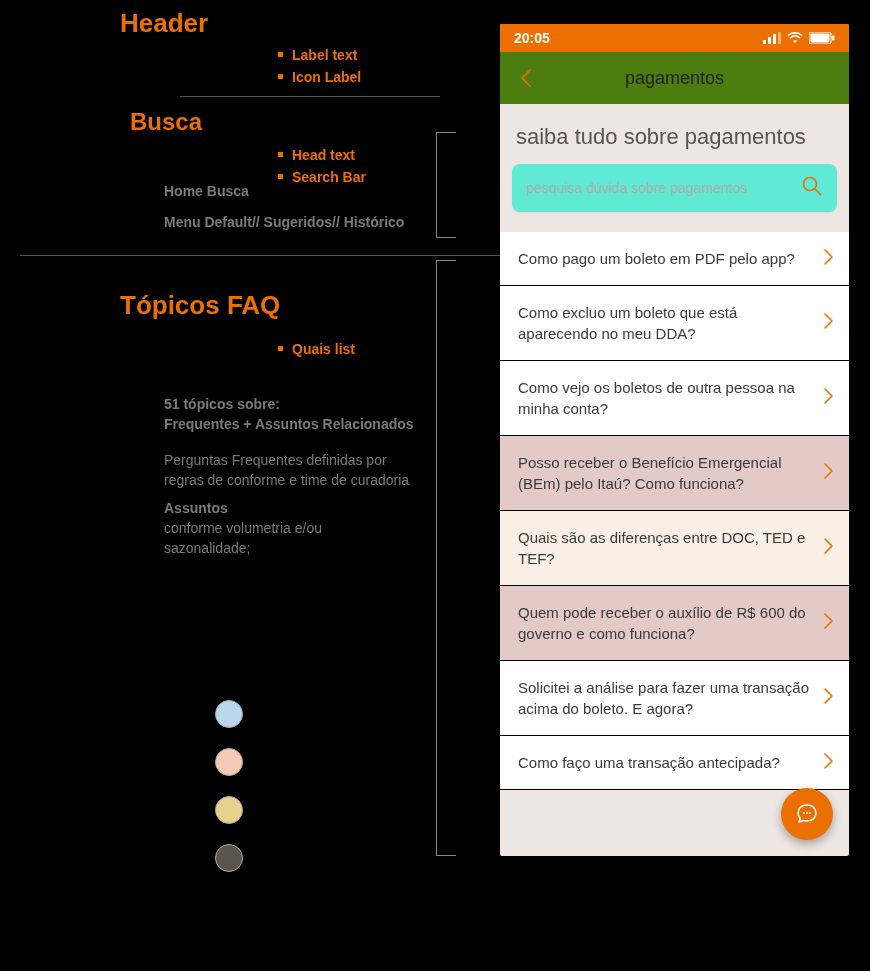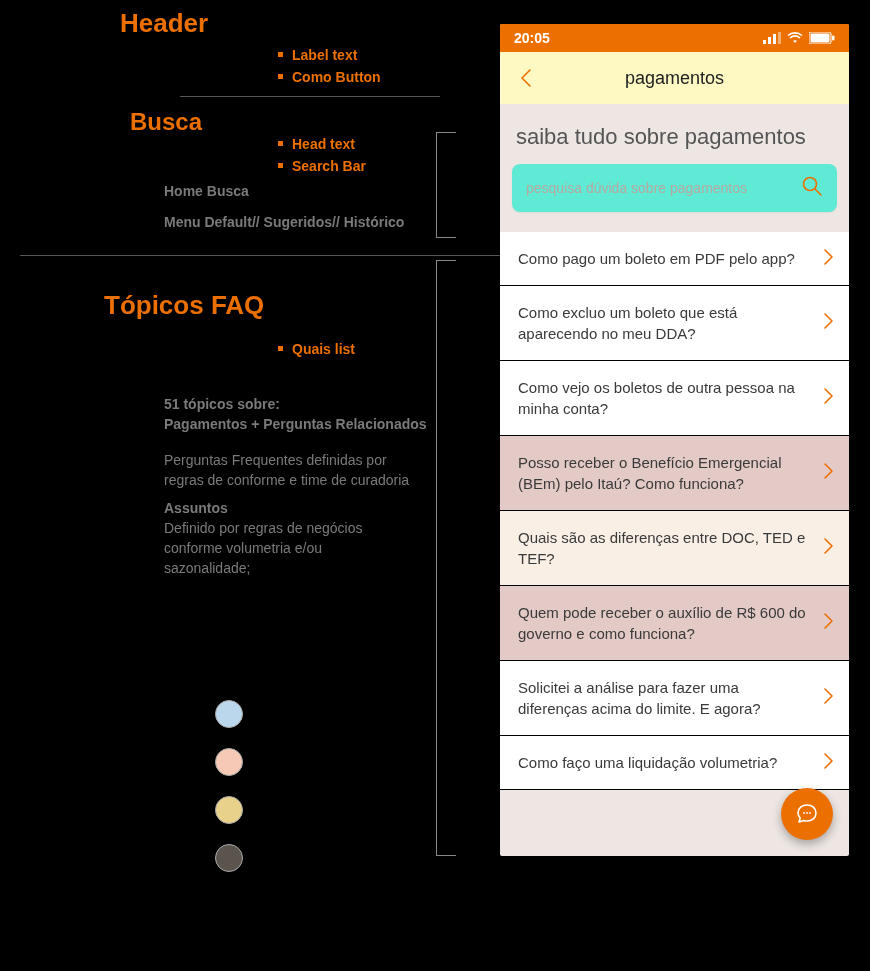"Como Button" li { text: Como Button -> Icon Label }
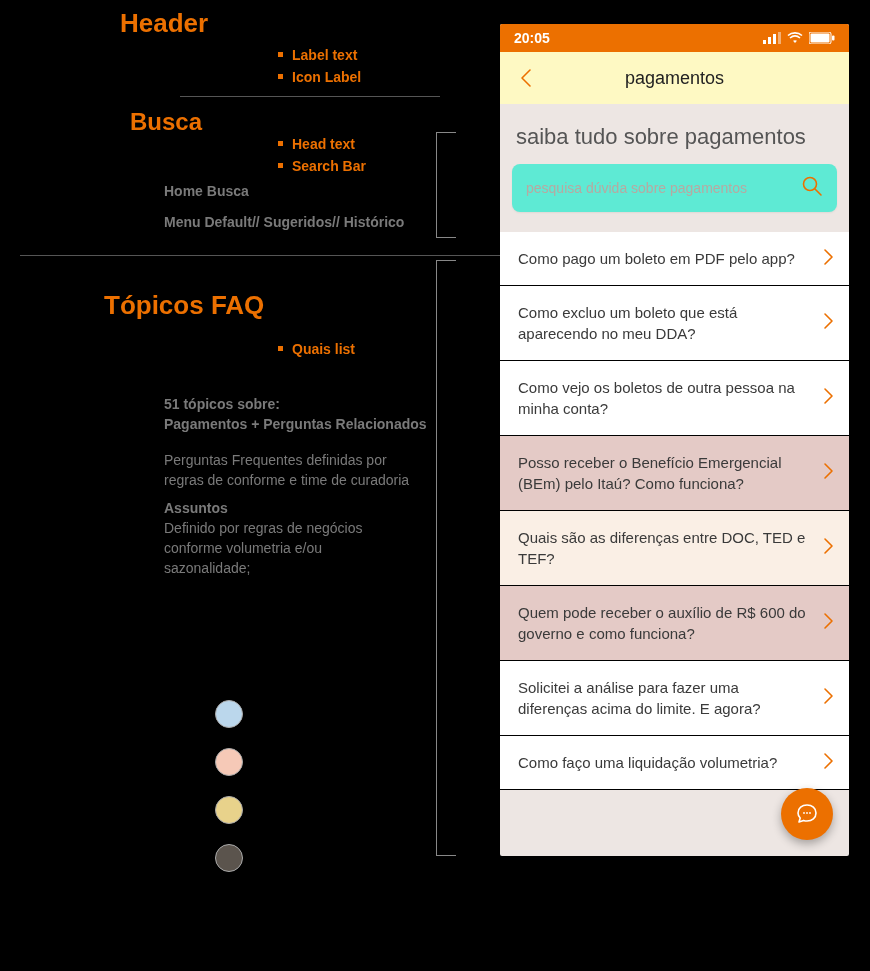"pagamentos" .nav-bar { background: #fef9c3 -> #4d7c0f }
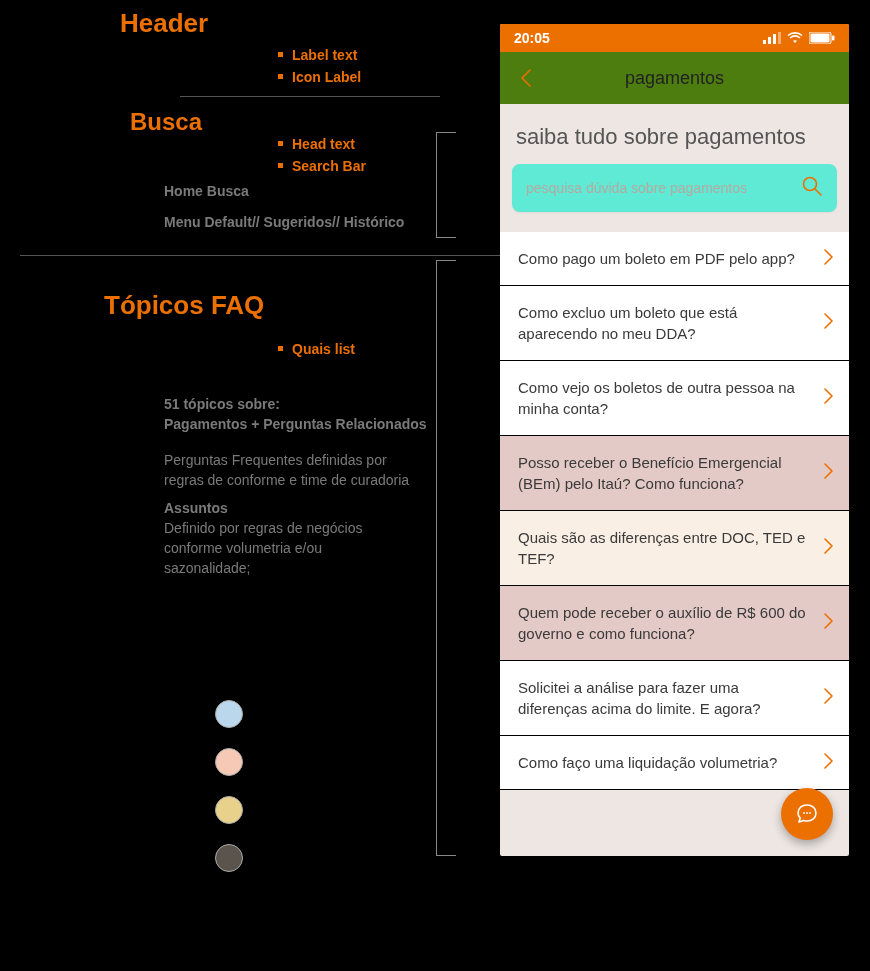"Head text" ul.bullet-list { top: 133px -> 144px }
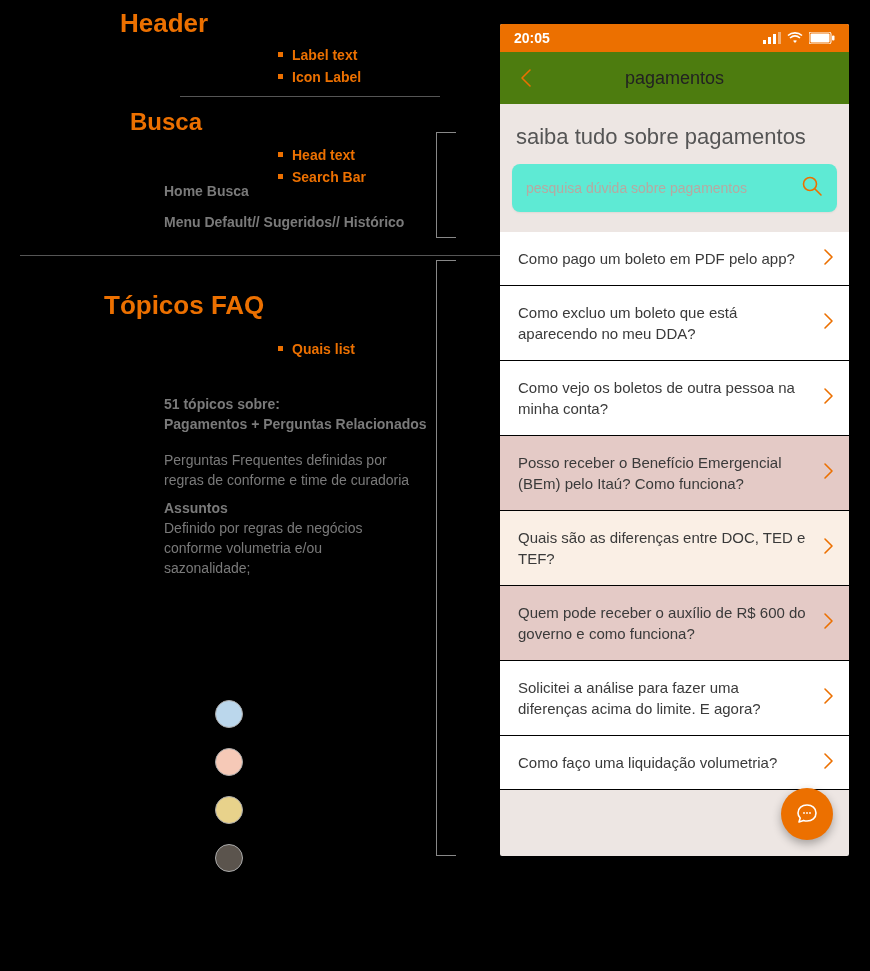"Tópicos FAQ" div.section-title { left: 84px -> 100px }
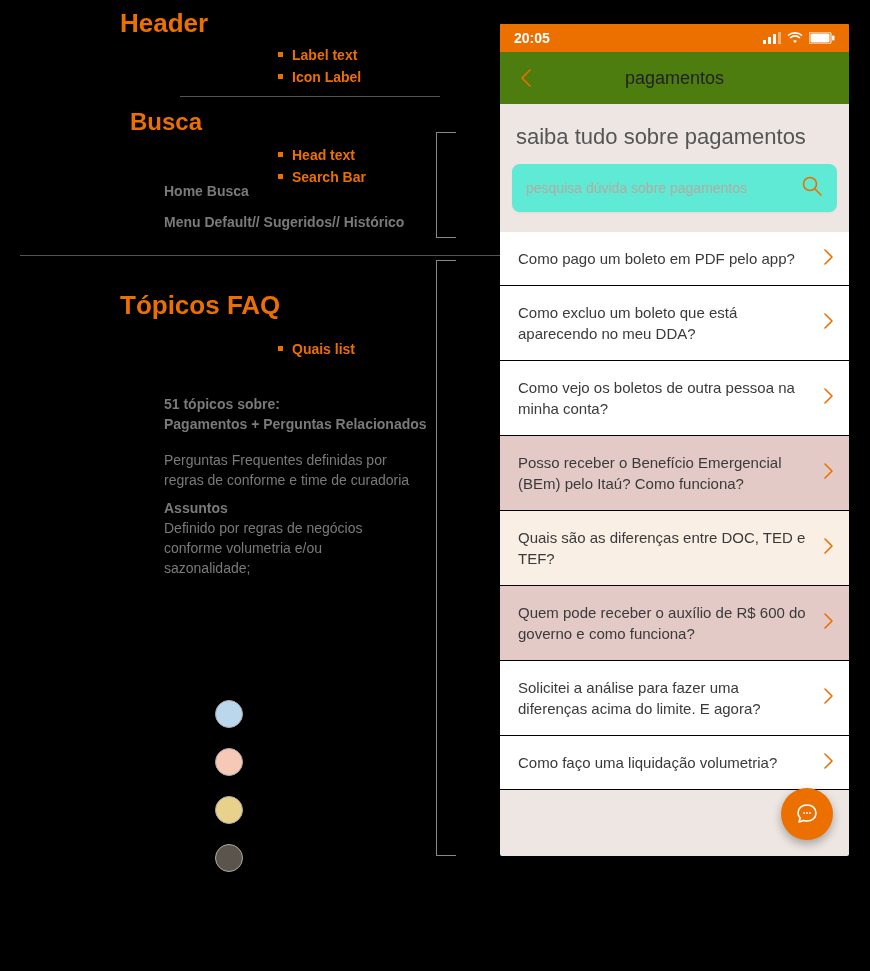"Pagamentos + Perguntas Relacionados" div { text: Pagamentos + Perguntas -> Frequentes + Assuntos }
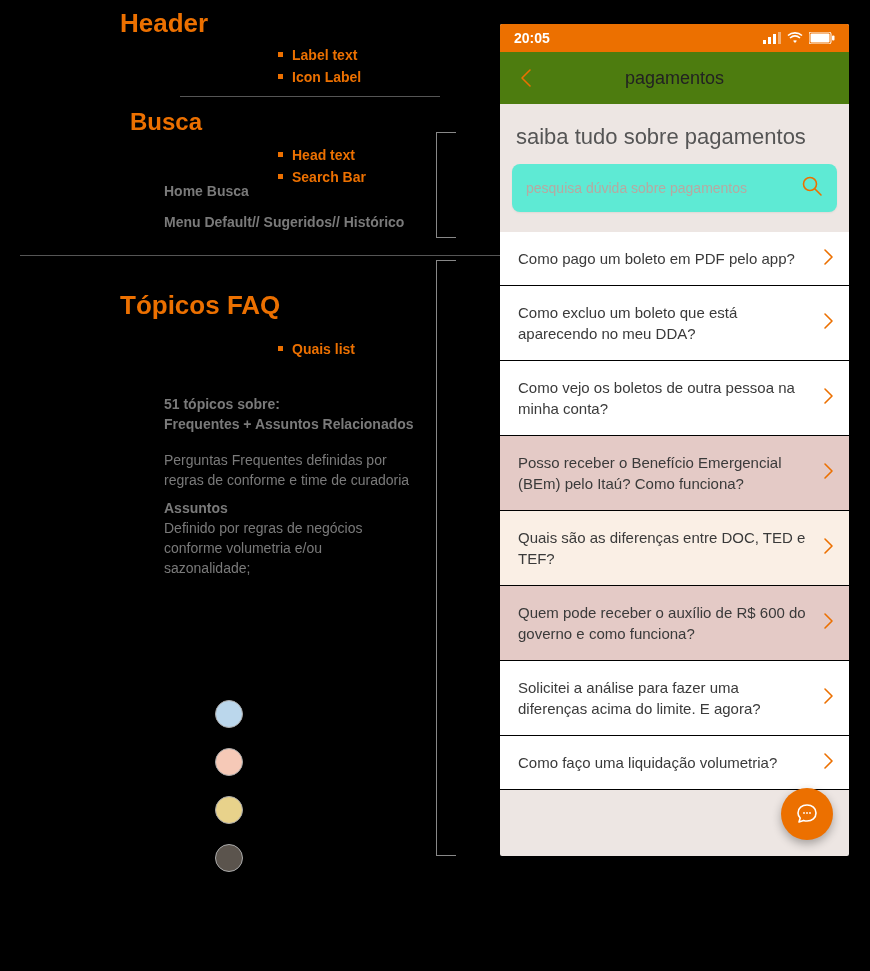"Definido por regras de negócios" div { html: <div>Definido por regras de negócios</div> -> none }
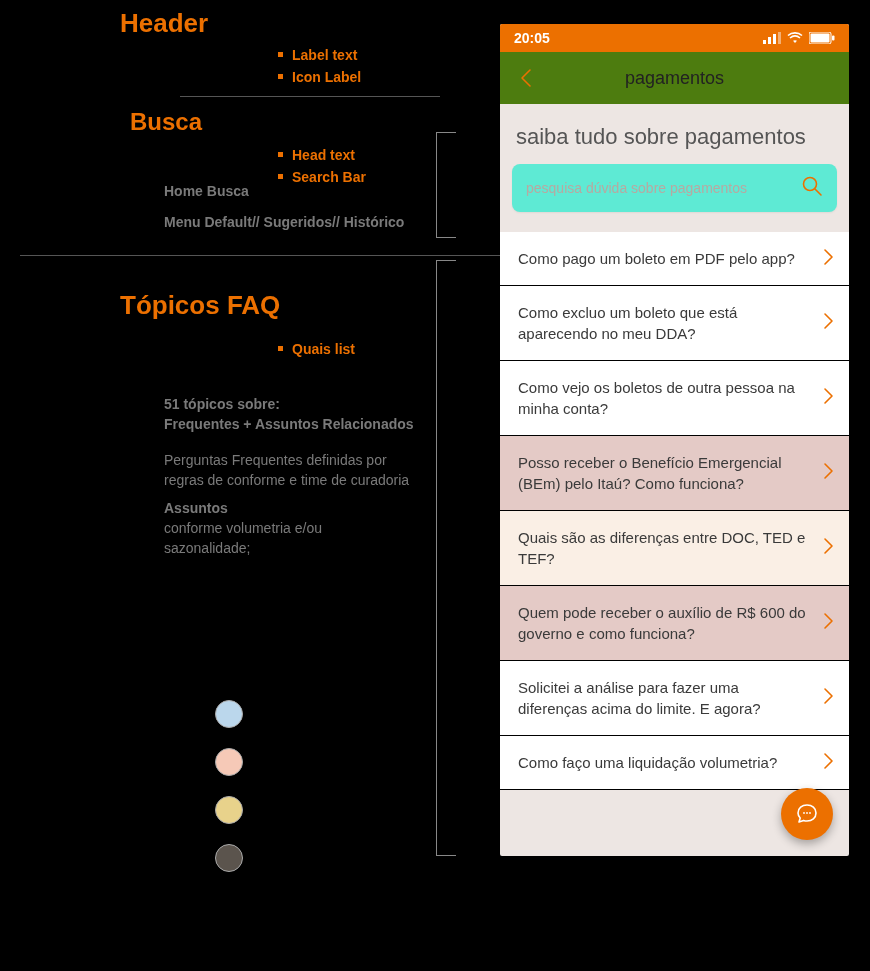"Solicitei a análise para fazer" div.faq-text { text: diferenças acima do limite -> transação acima do boleto }
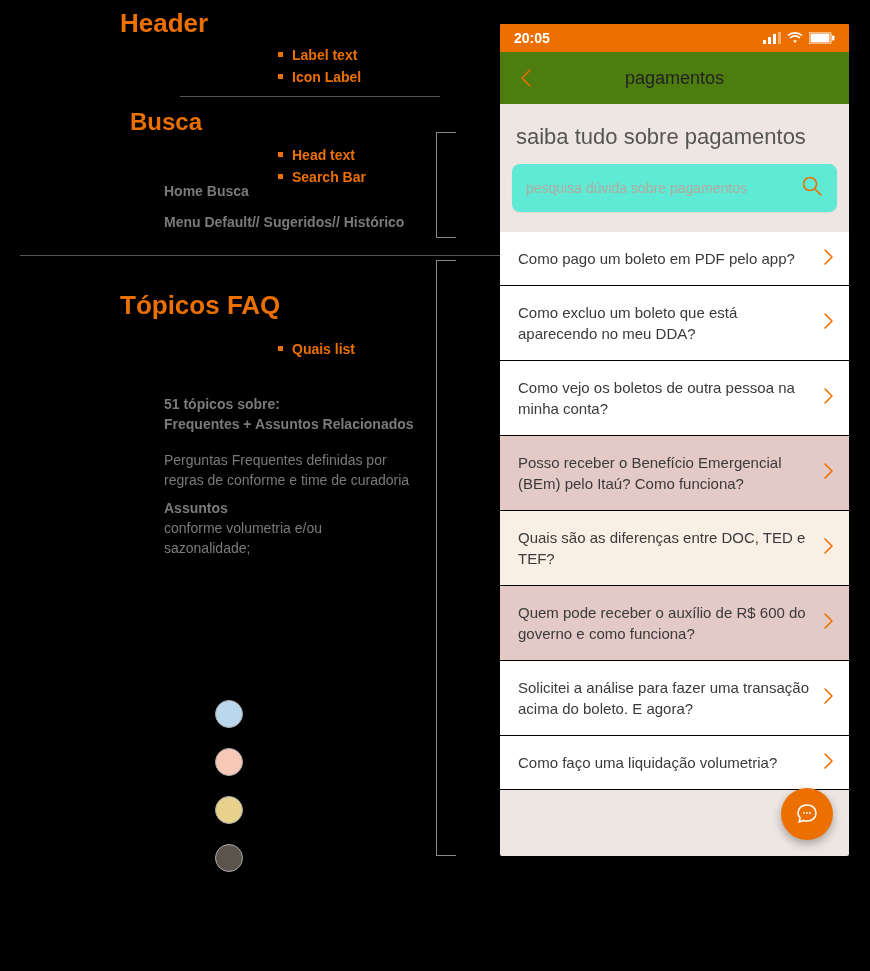"Como faço uma liquidação volumetria?" div.faq-text { text: liquidação volumetria -> transação antecipada }
